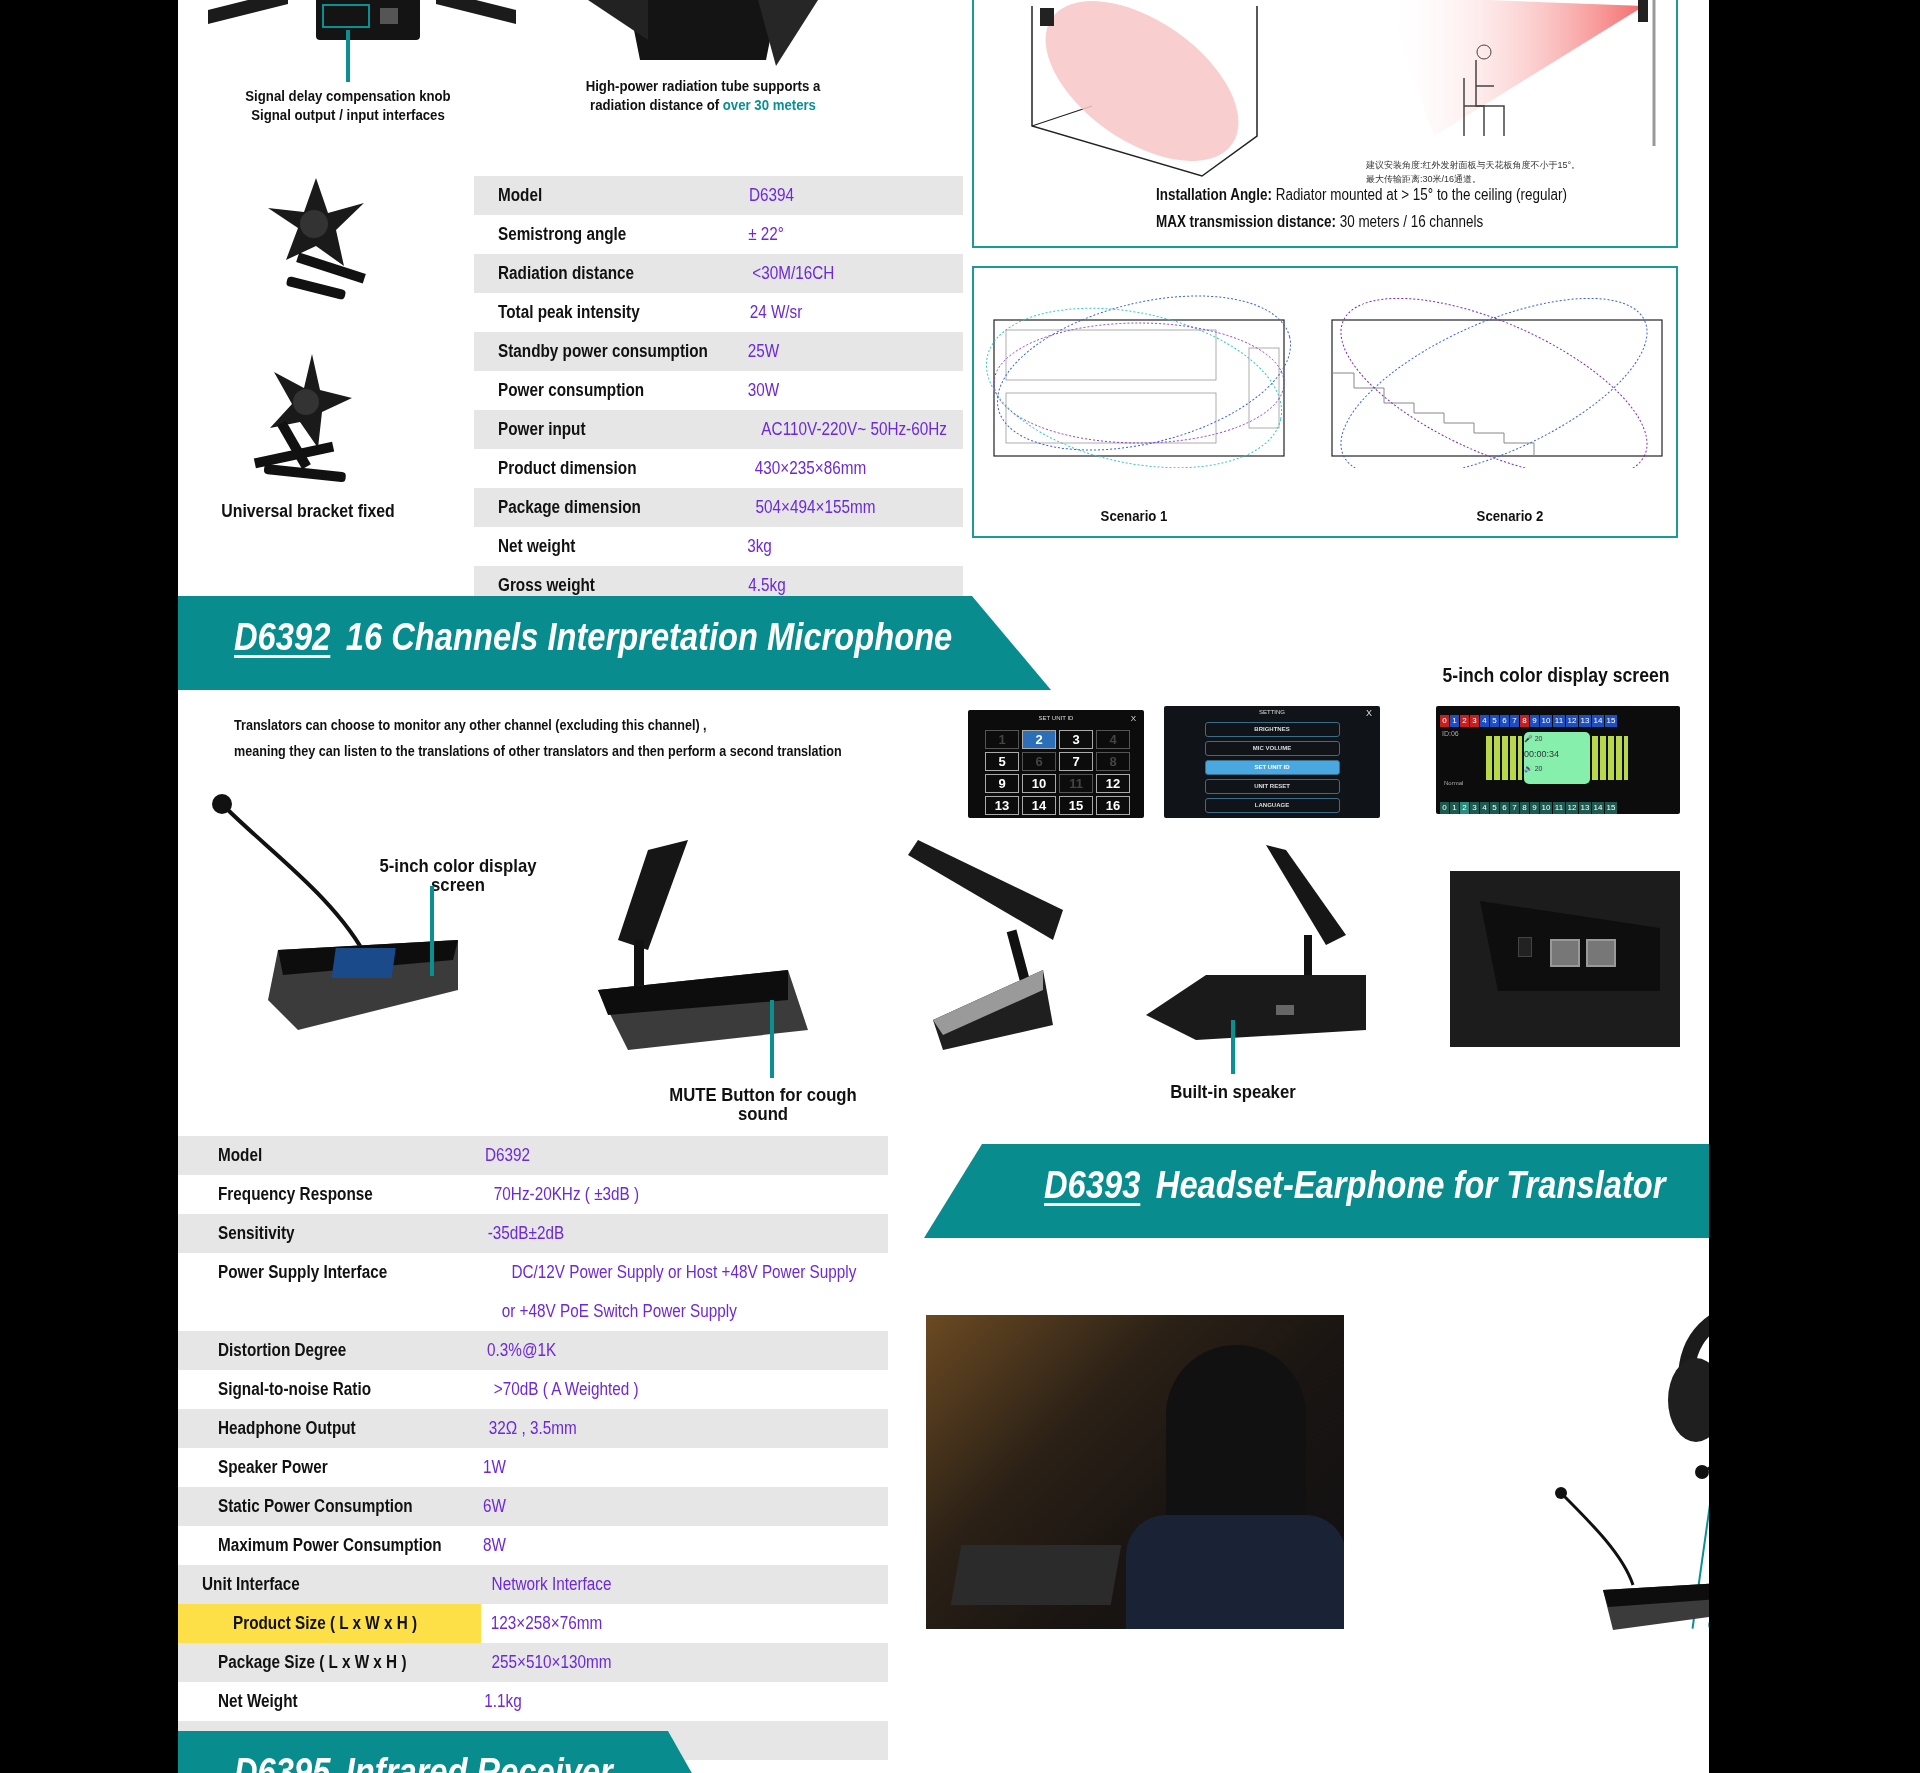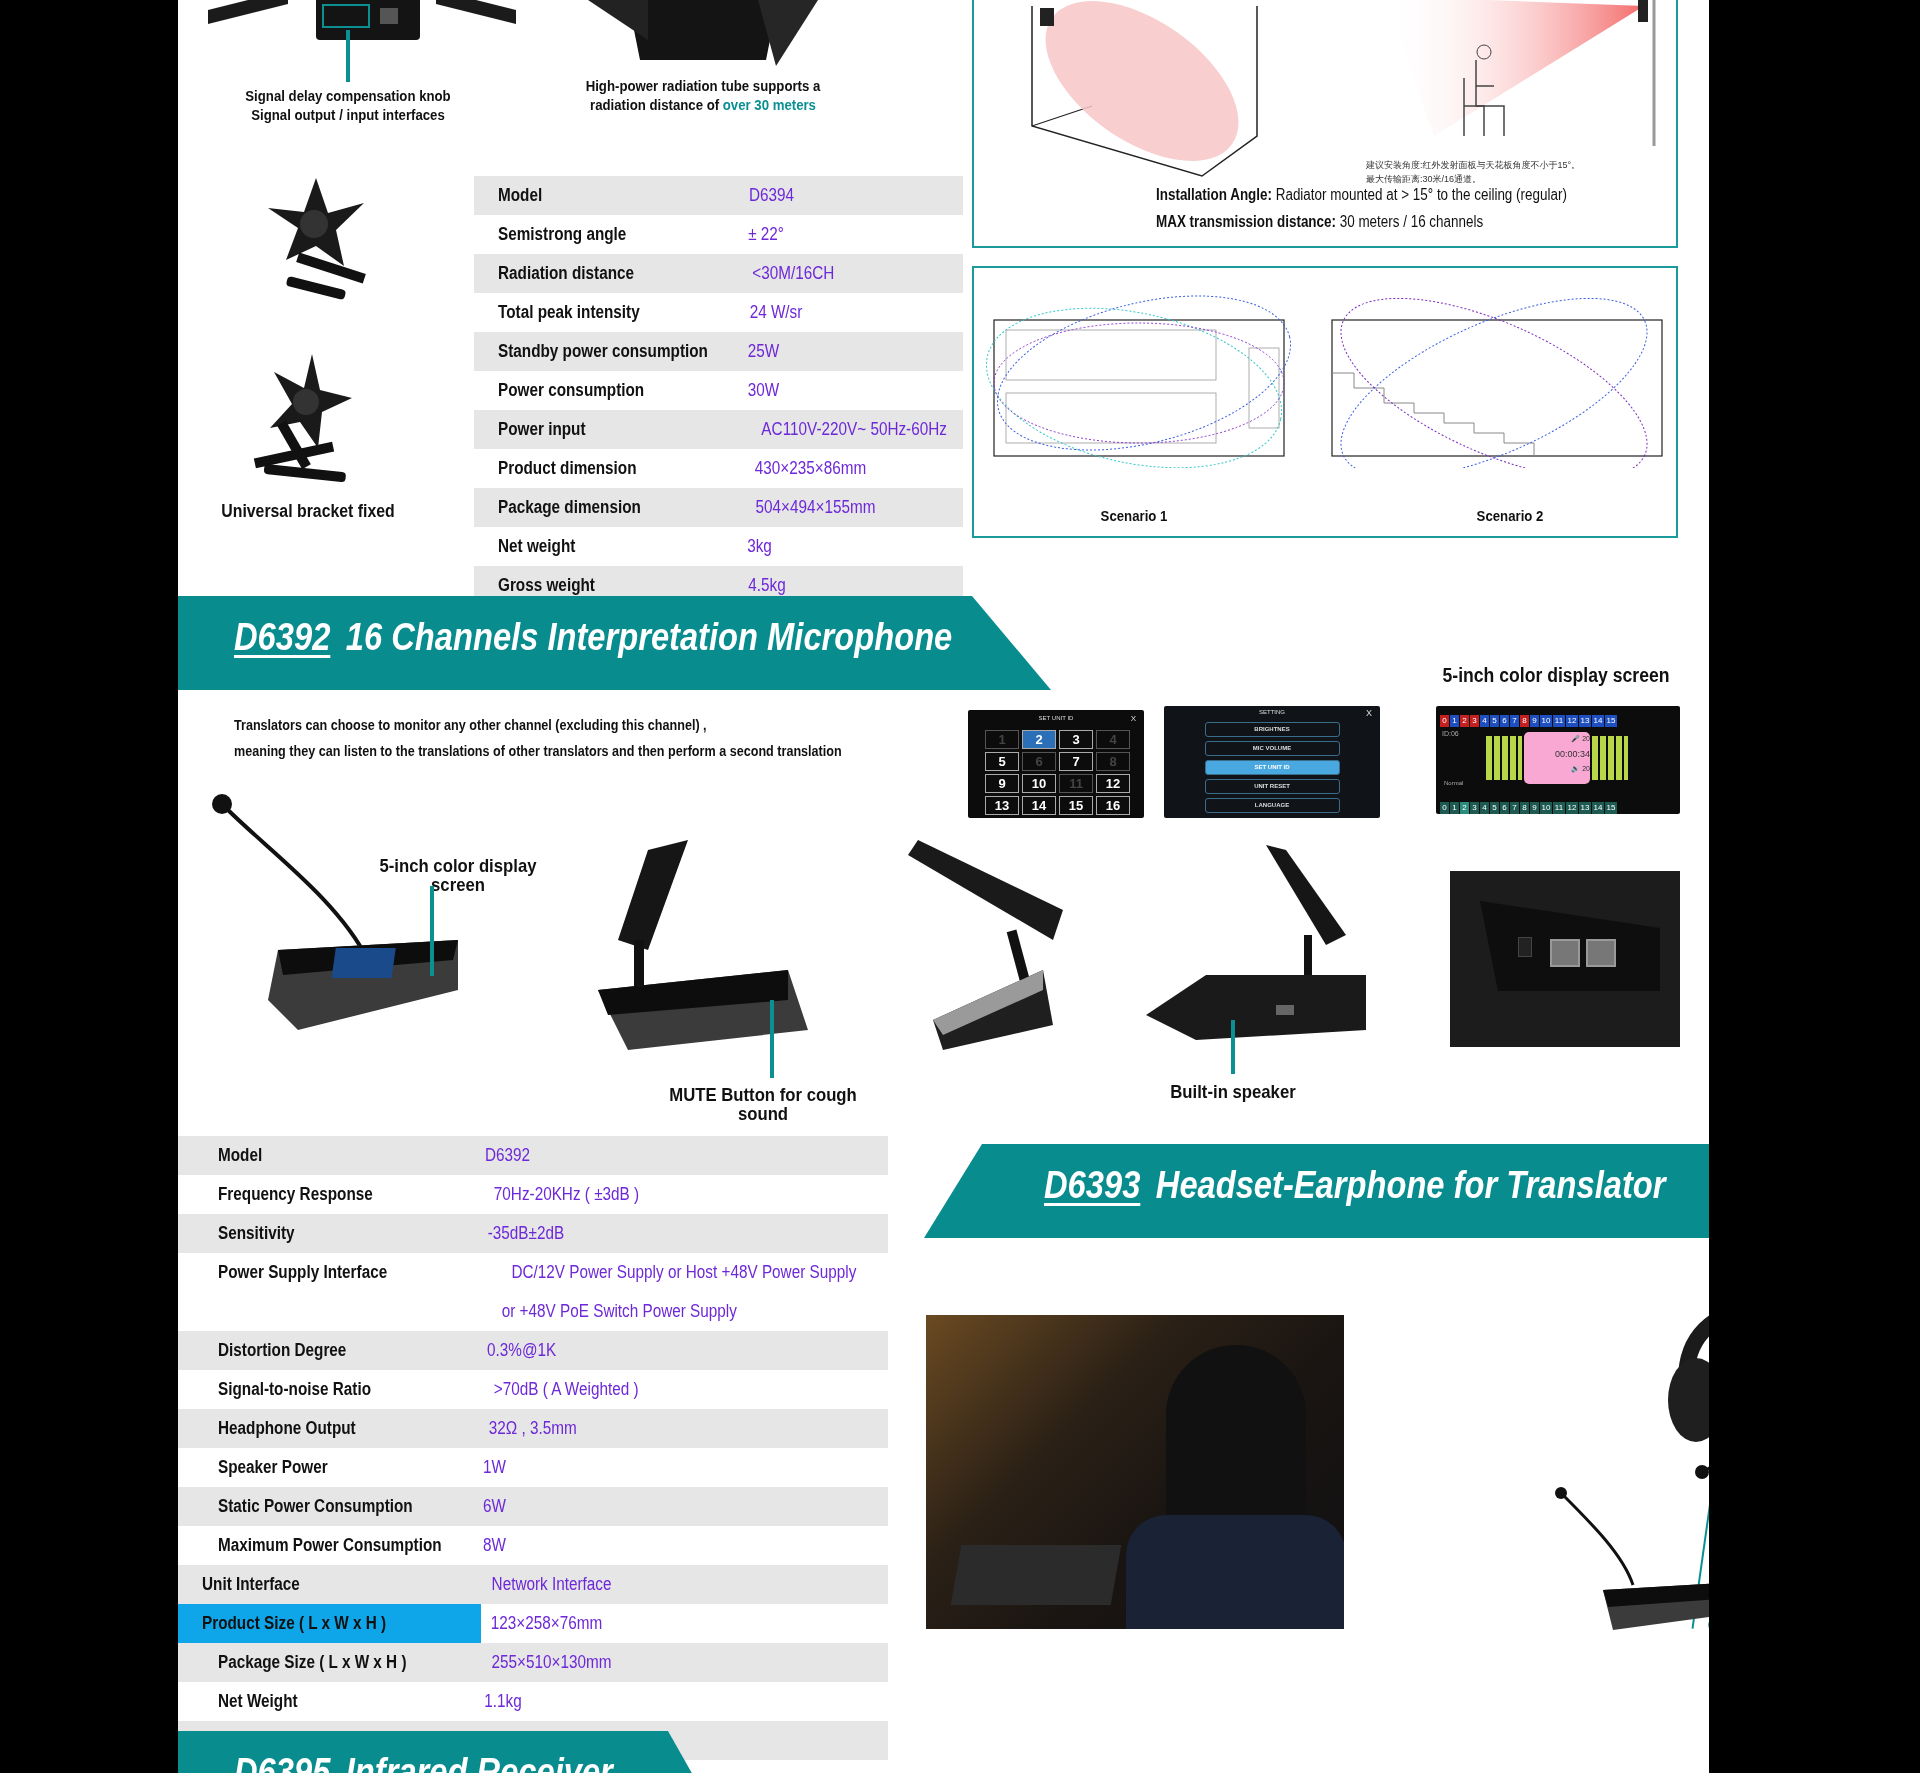"00:00:34" div.abs { background: #f9a8d4 -> #86efac; text-align: right -> left }
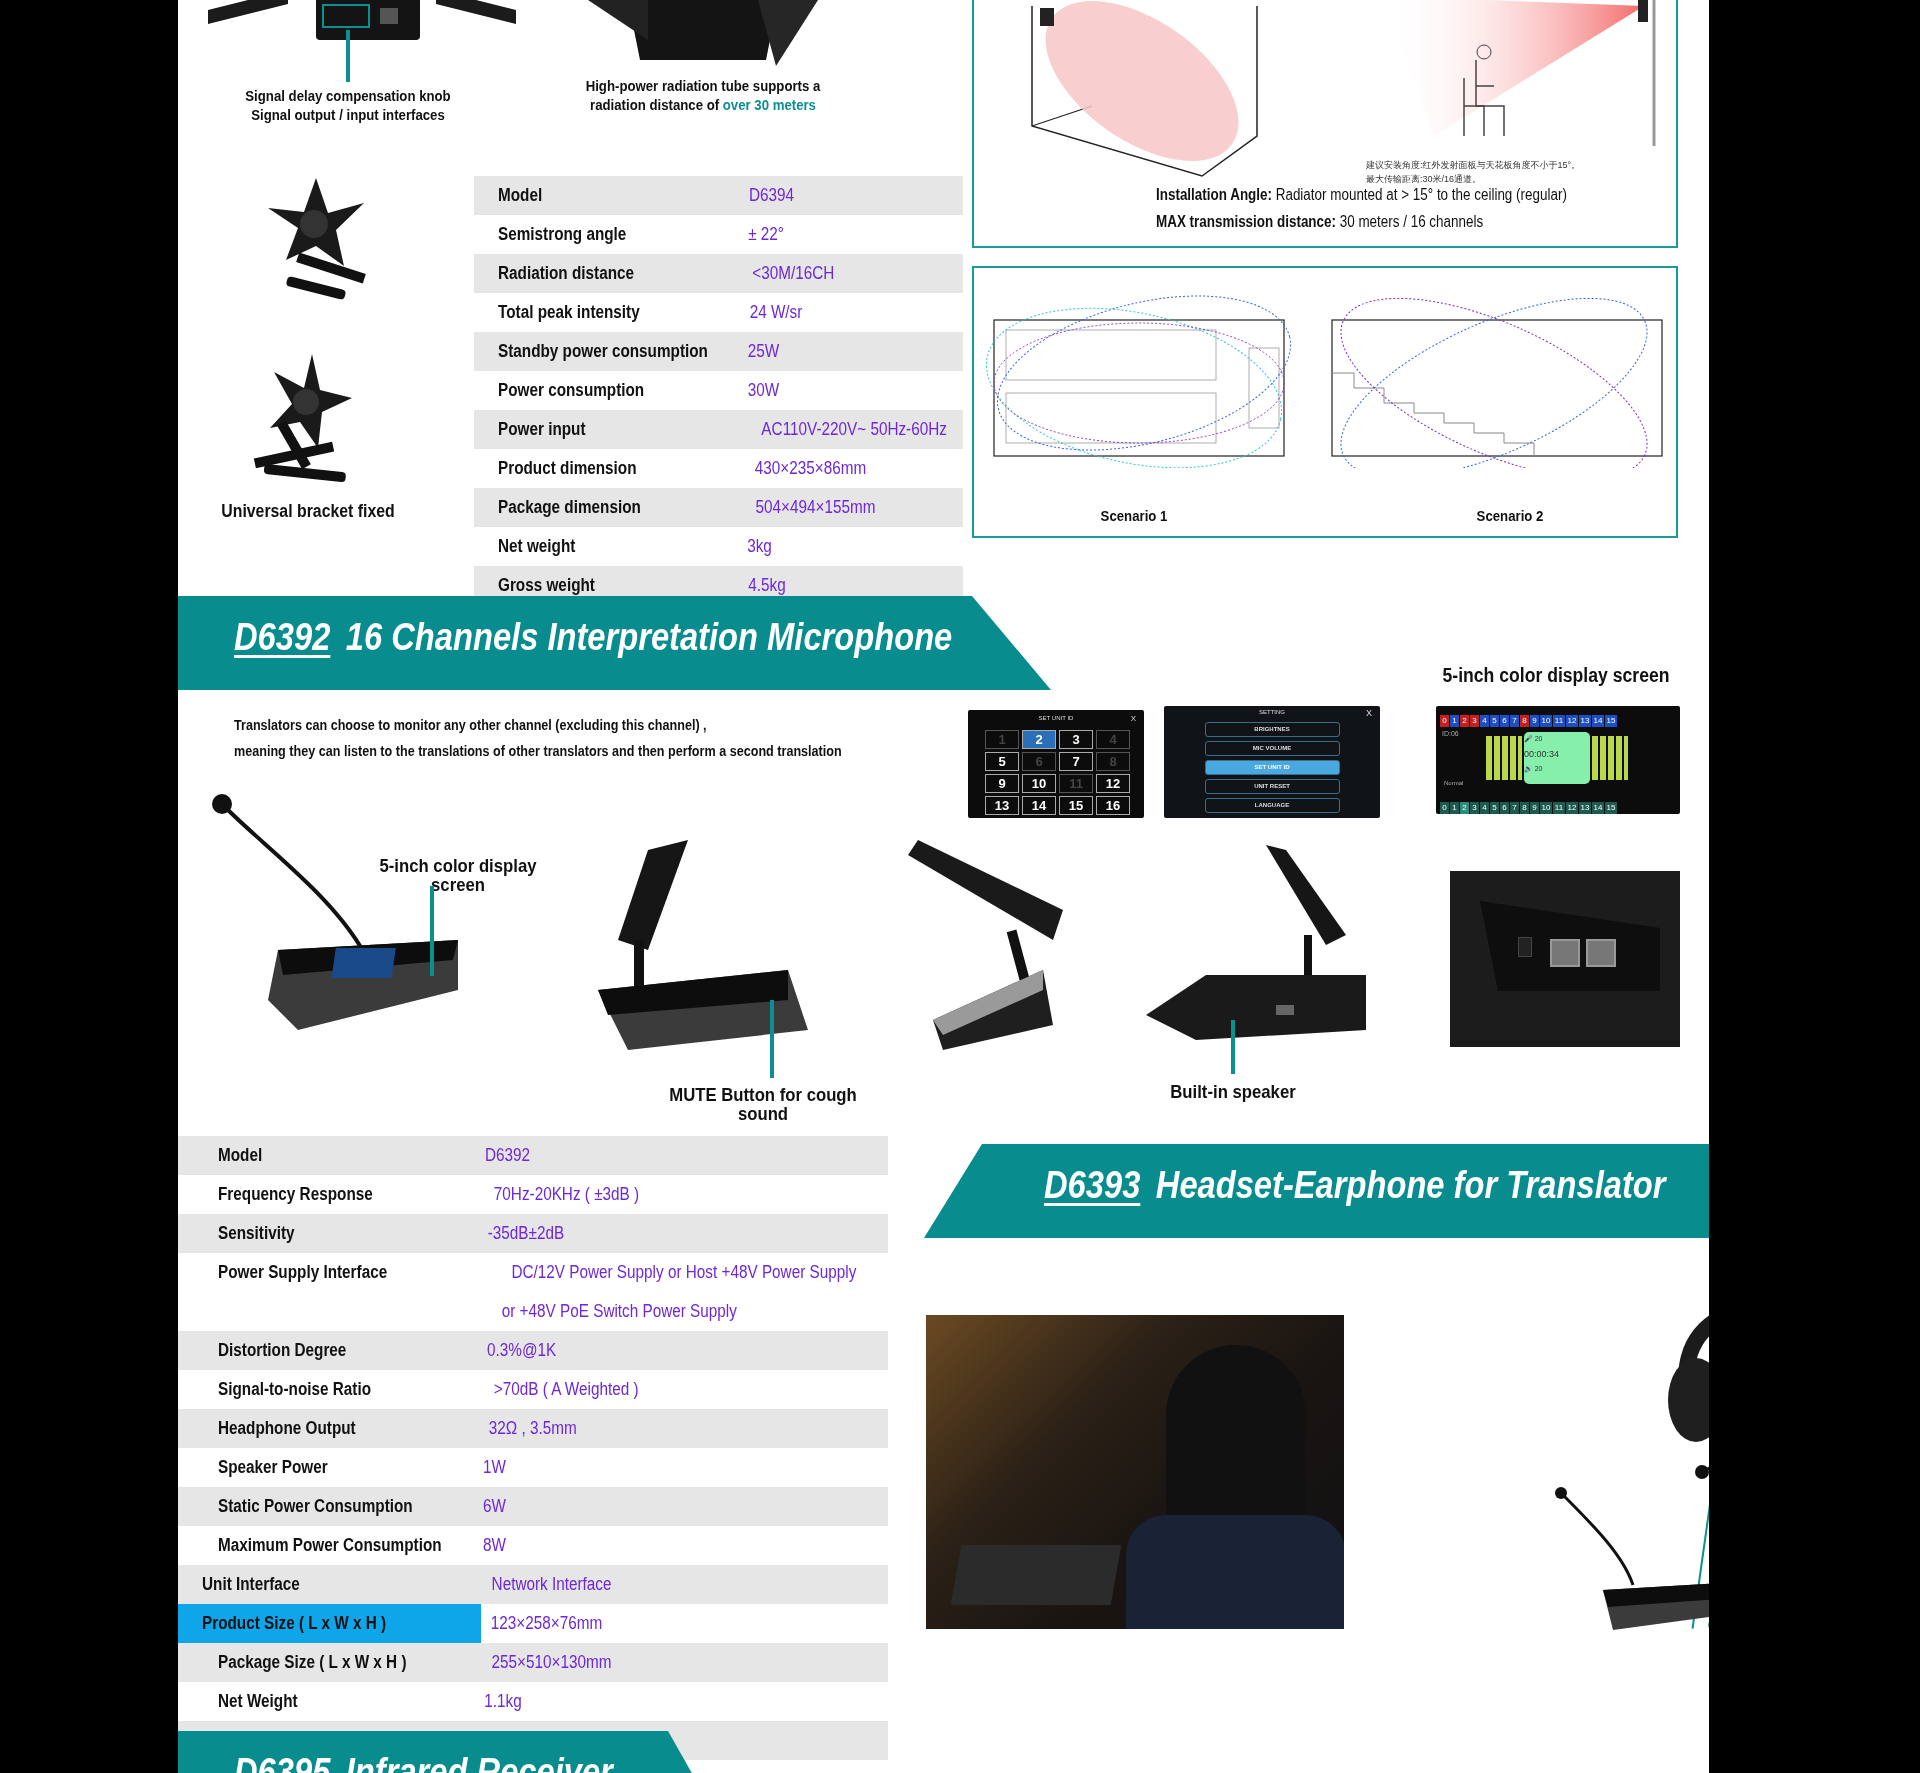"Product Size ( L x" td.k { background: #0ea5e9 -> #fde047; text-align: none -> center }
